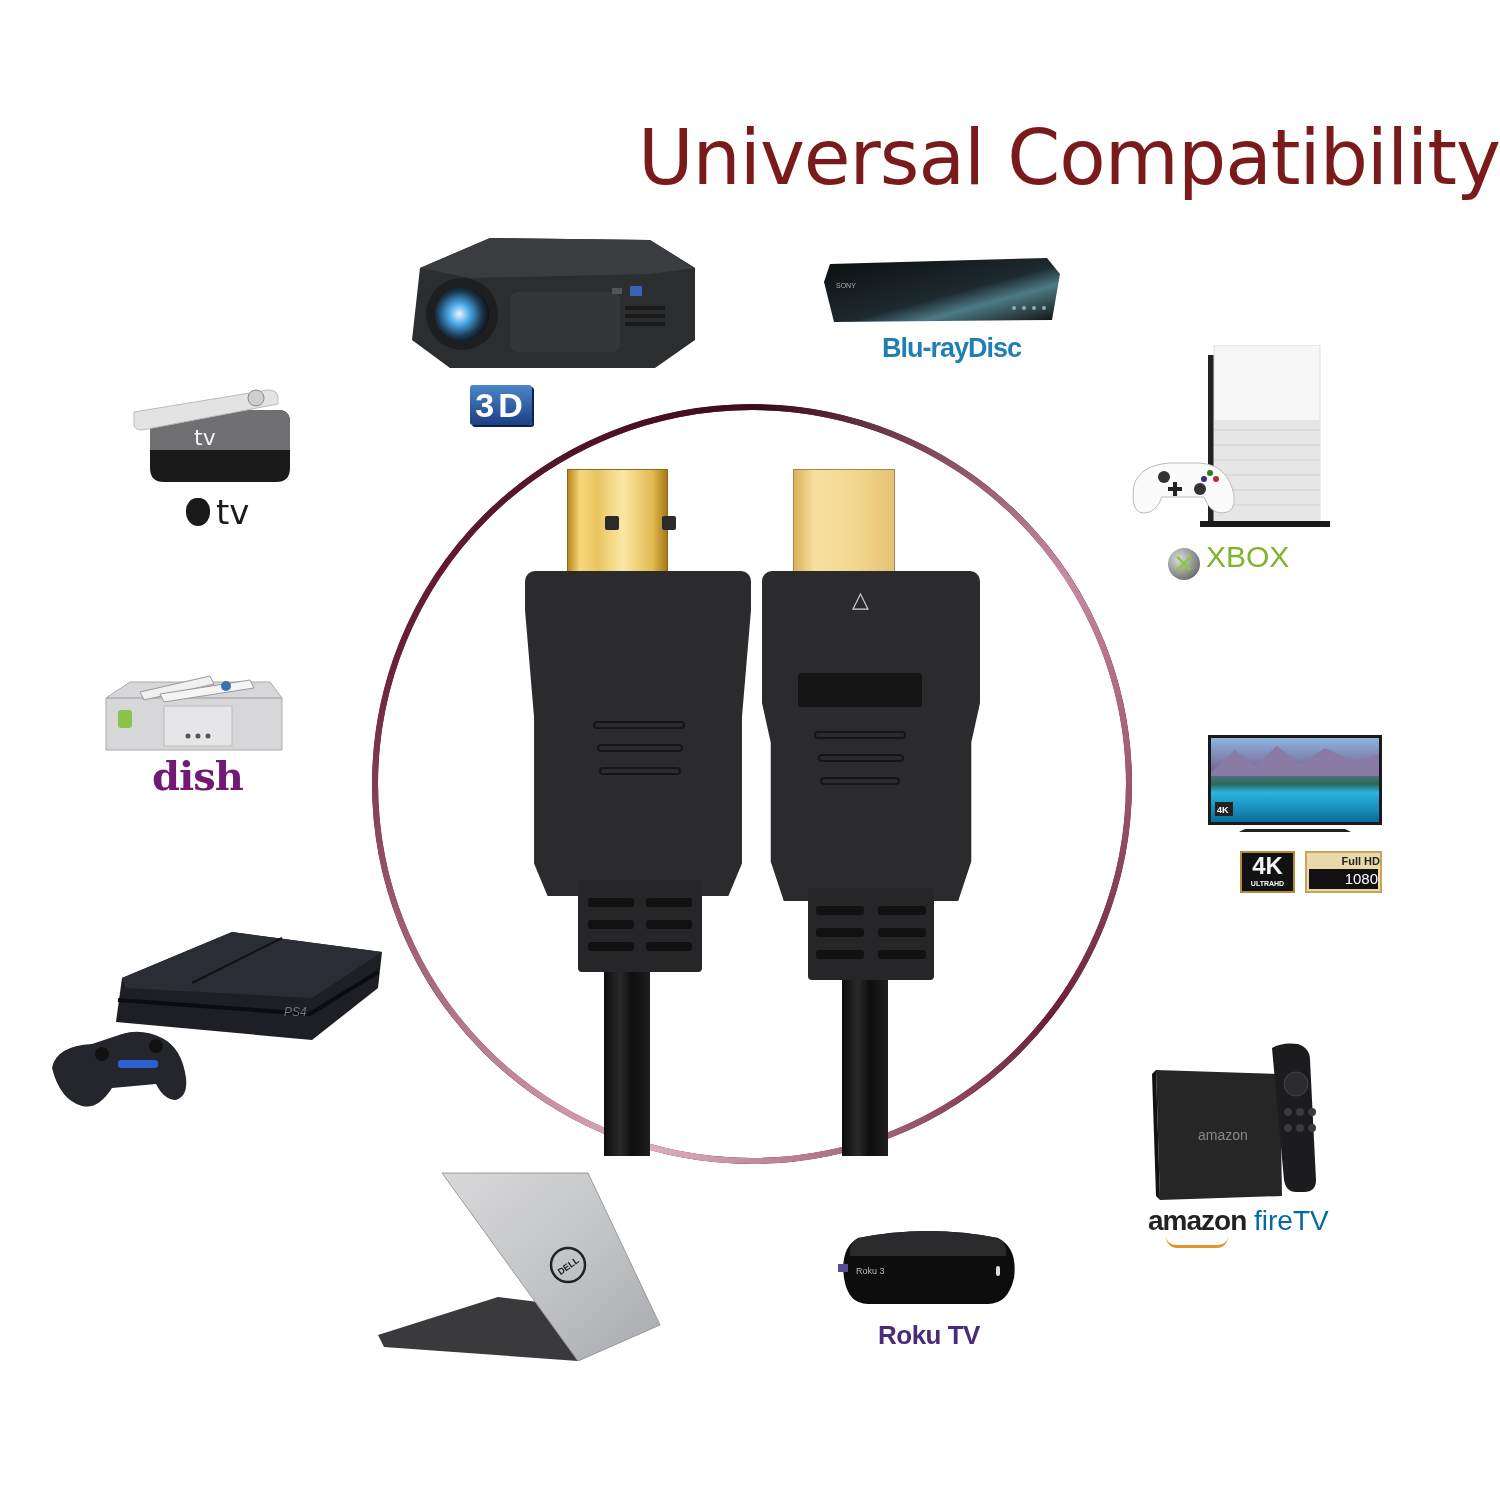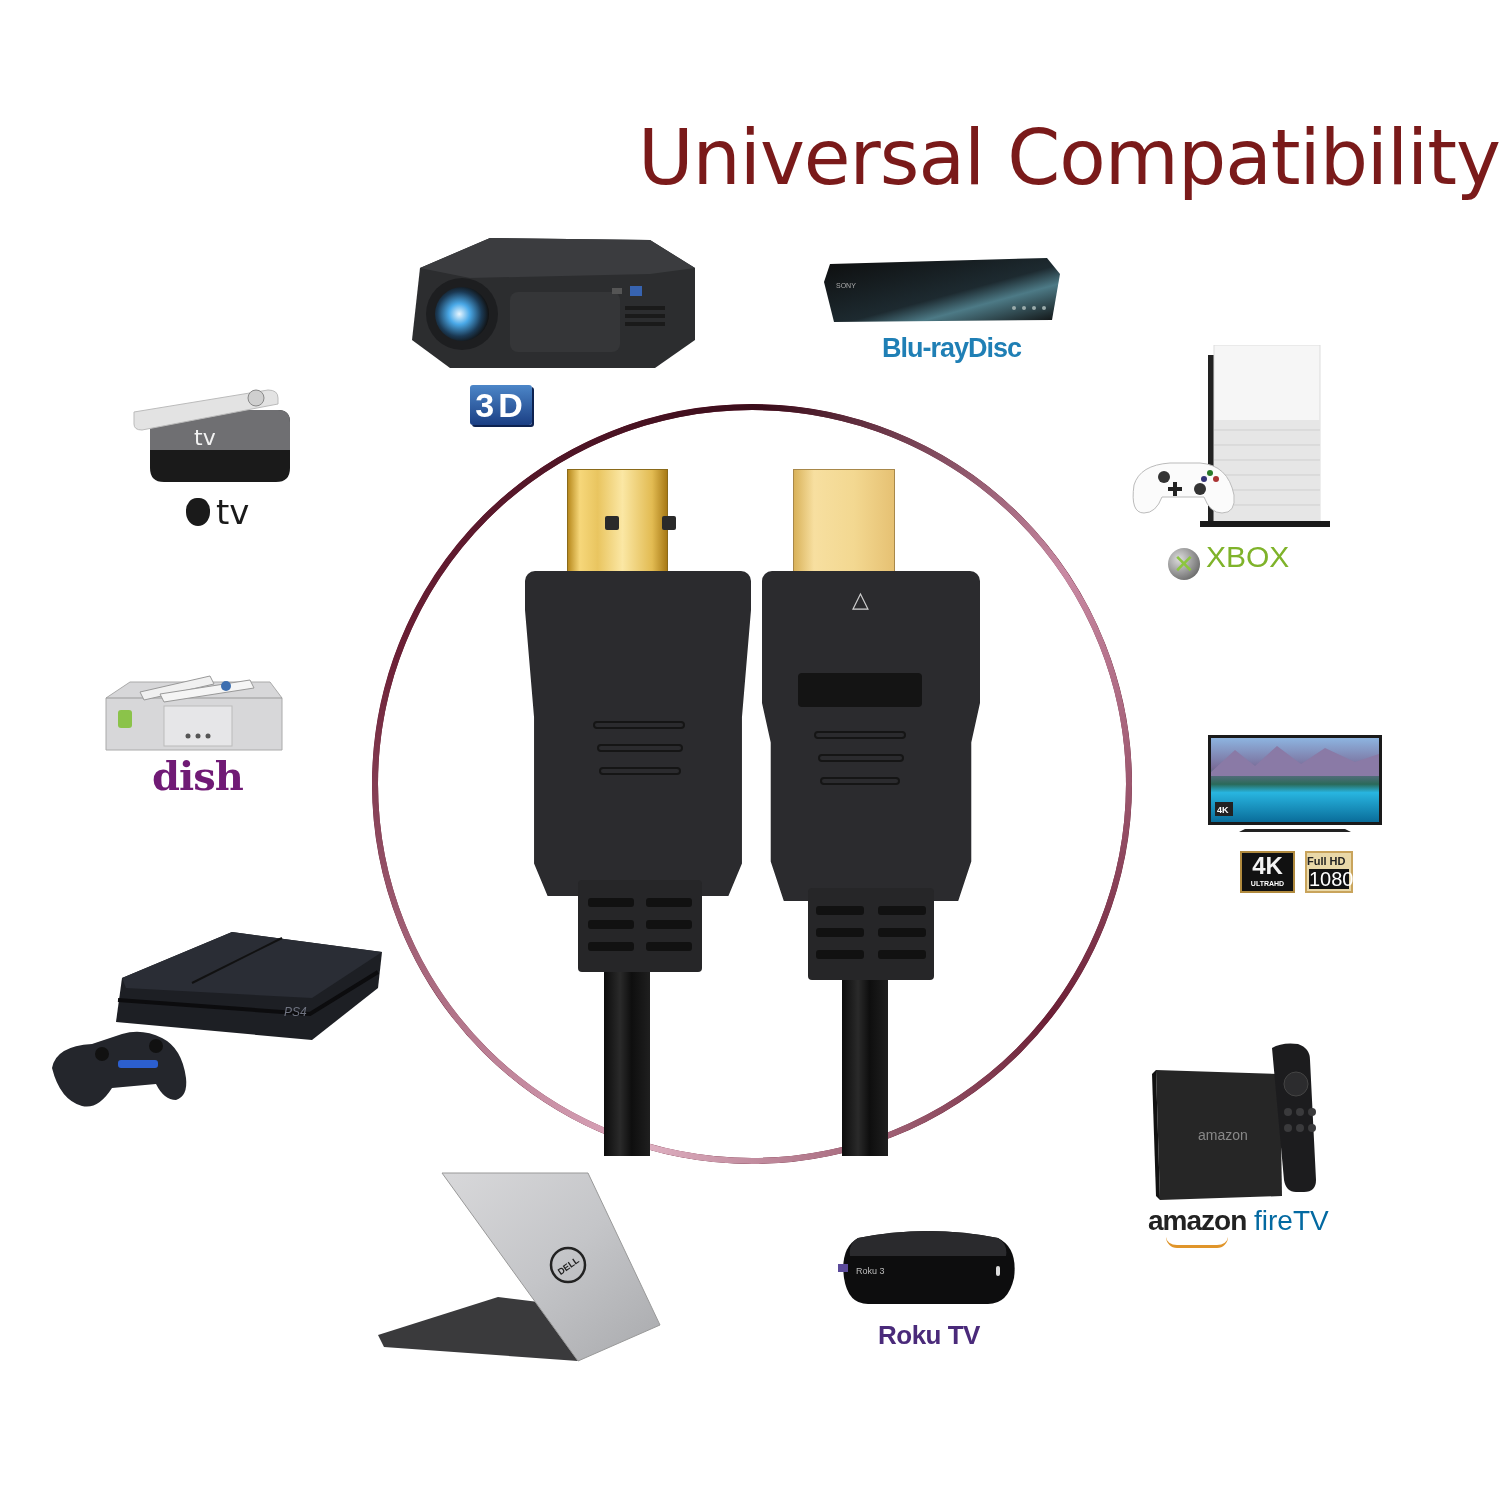"Full HD" div.device { text-align: left -> right; width: 48px -> 77px }
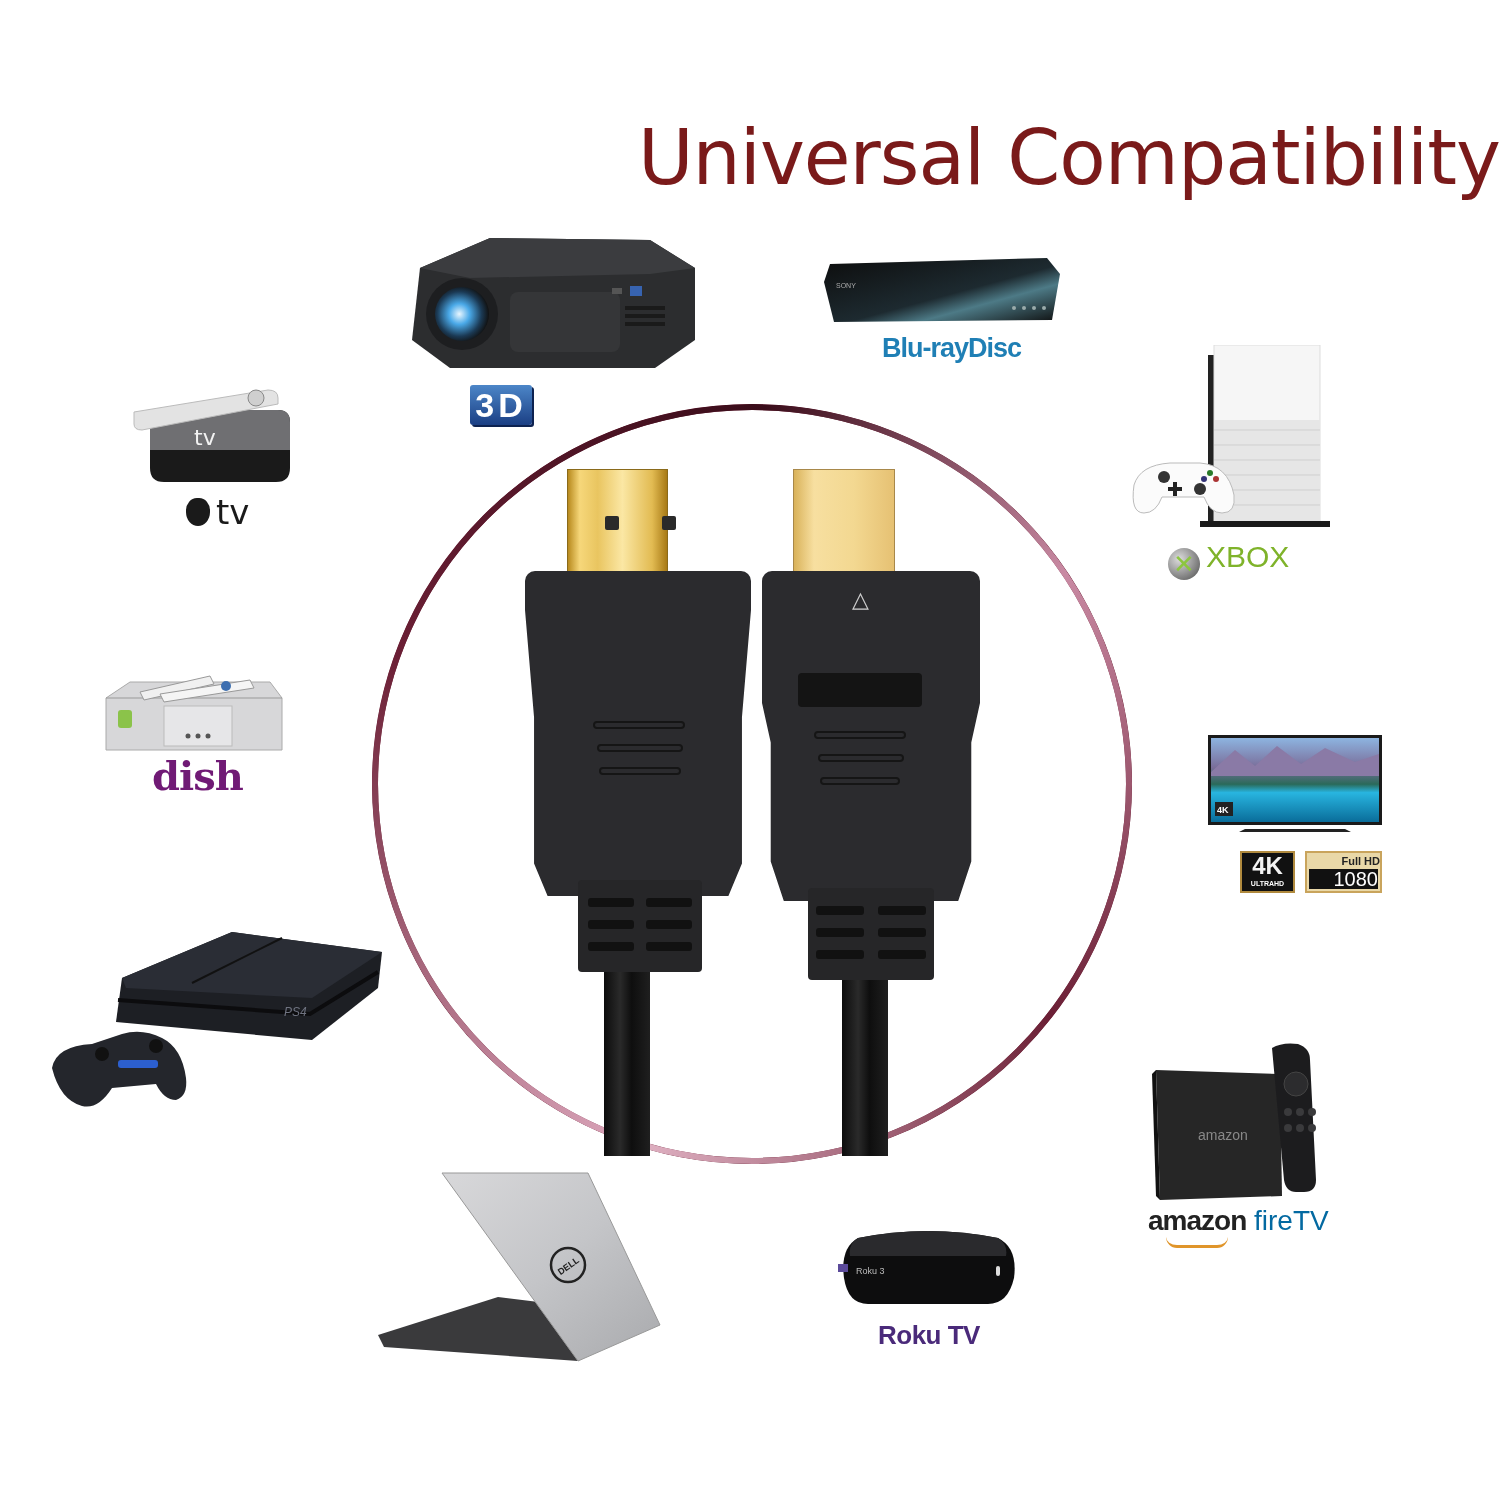"1080" div { font-size: 20px -> 15px }
